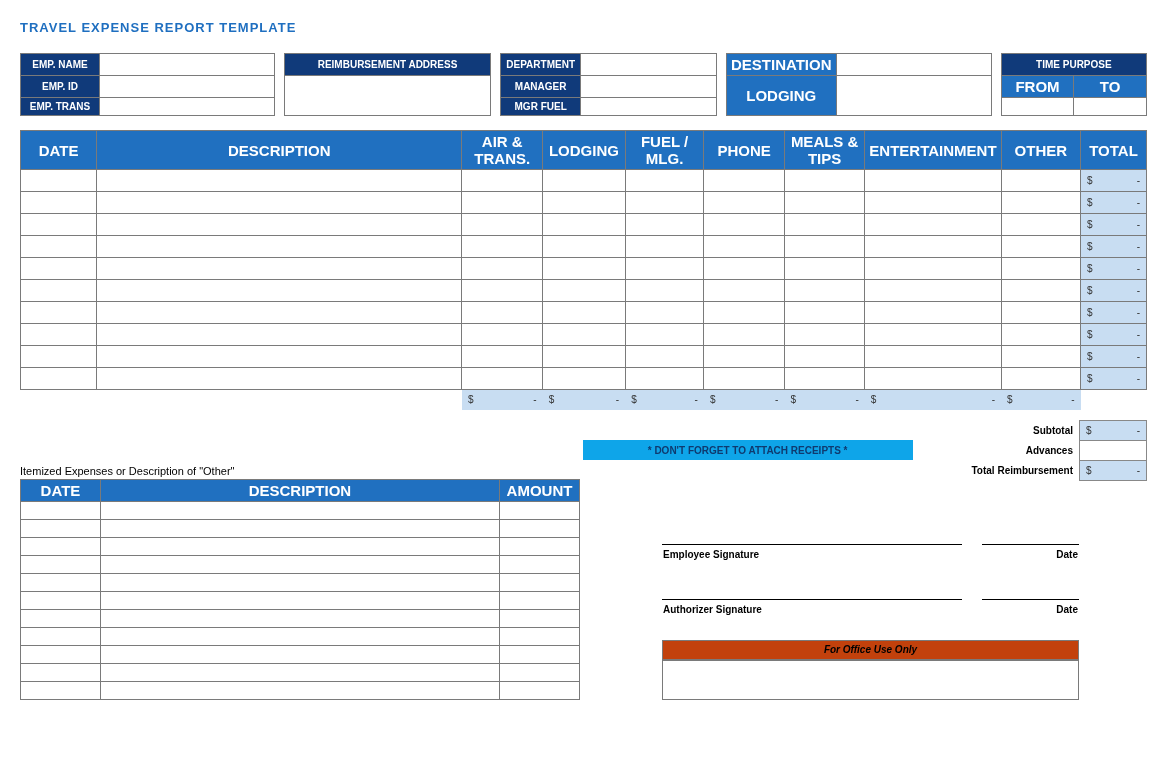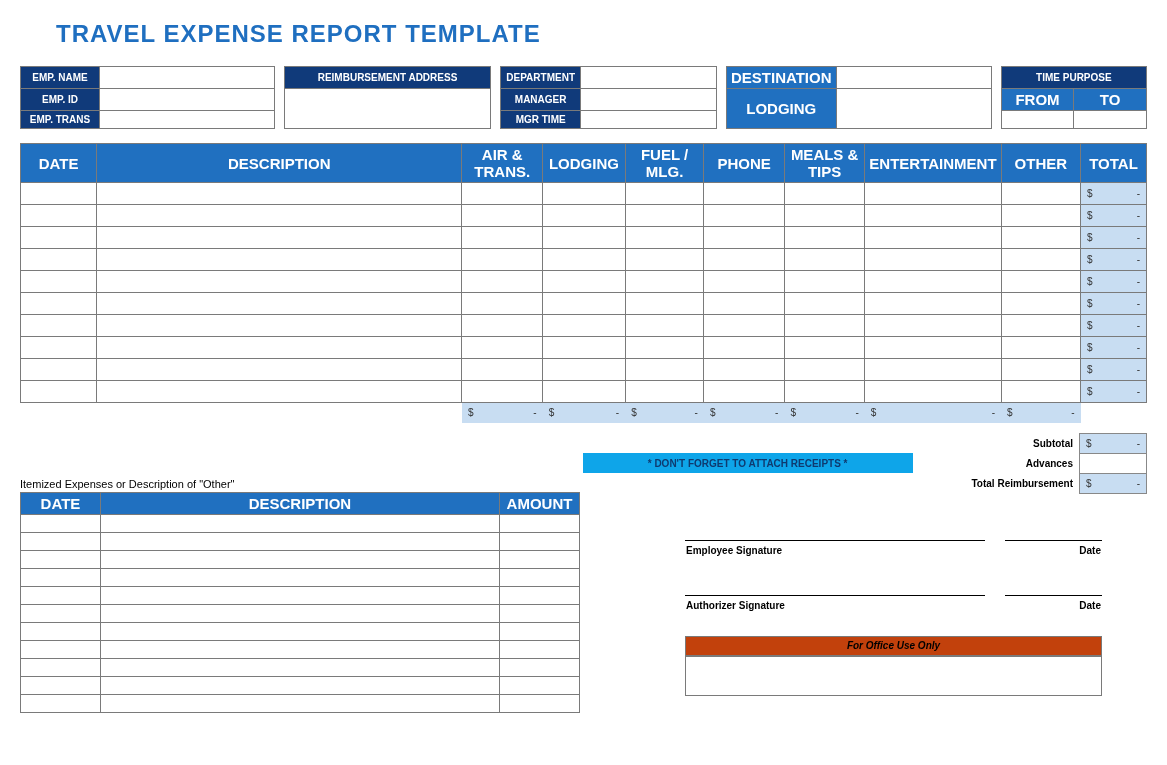"TRAVEL EXPENSE REPORT TEMPLATE" .title { font-size: 24px -> 13px; margin-left: 36px -> none }
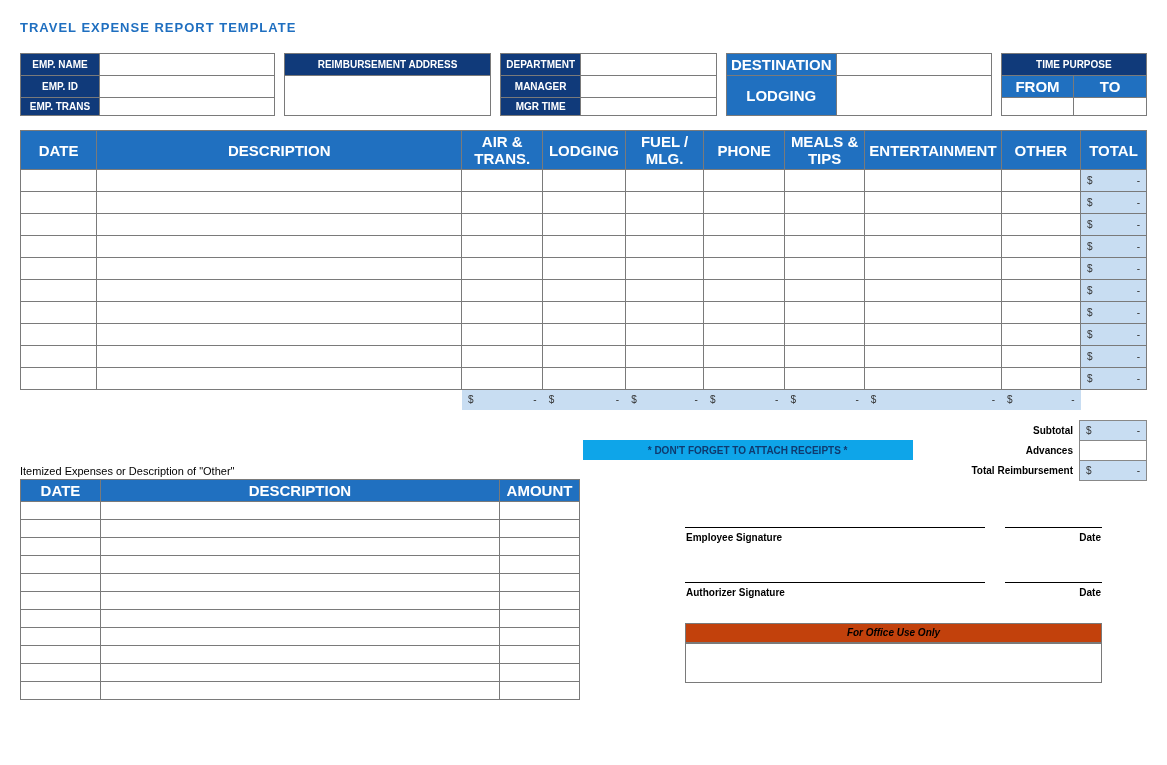"MGR TIME" td.hdr-dark { text: TIME -> FUEL }
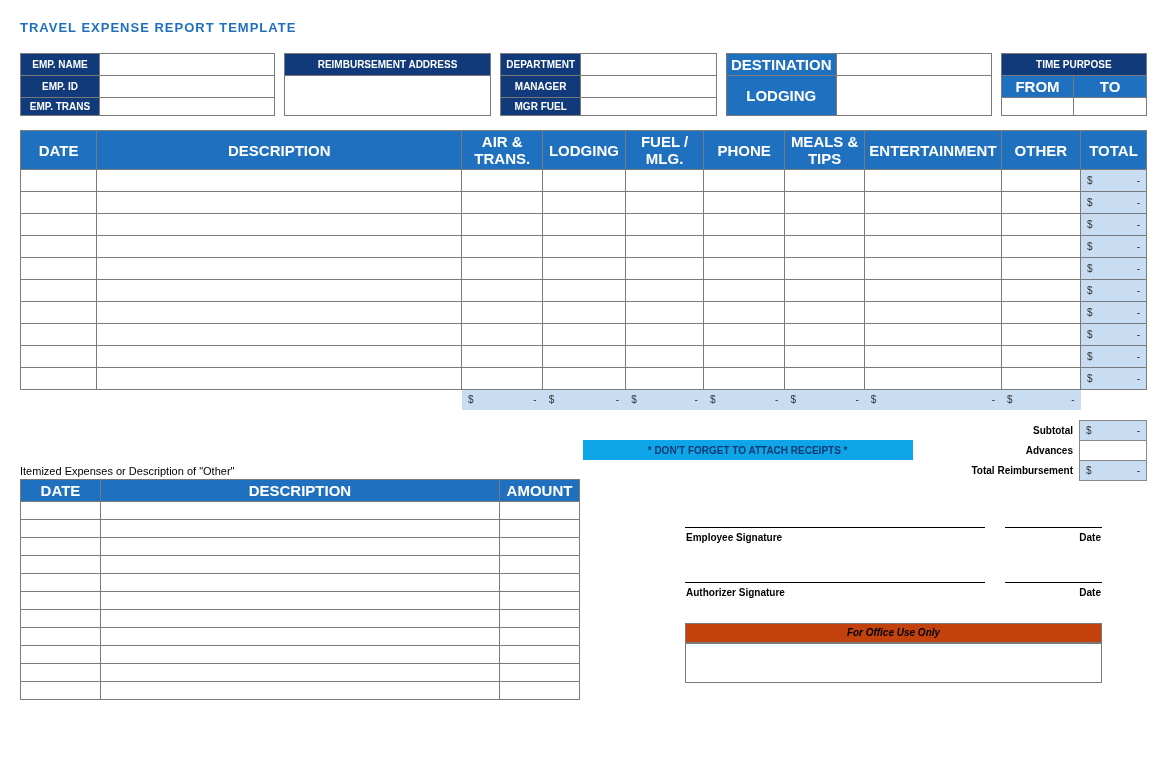"Itemized Expenses or Description of" div { align-items: center -> flex-end; gap: 105px -> 82px }
